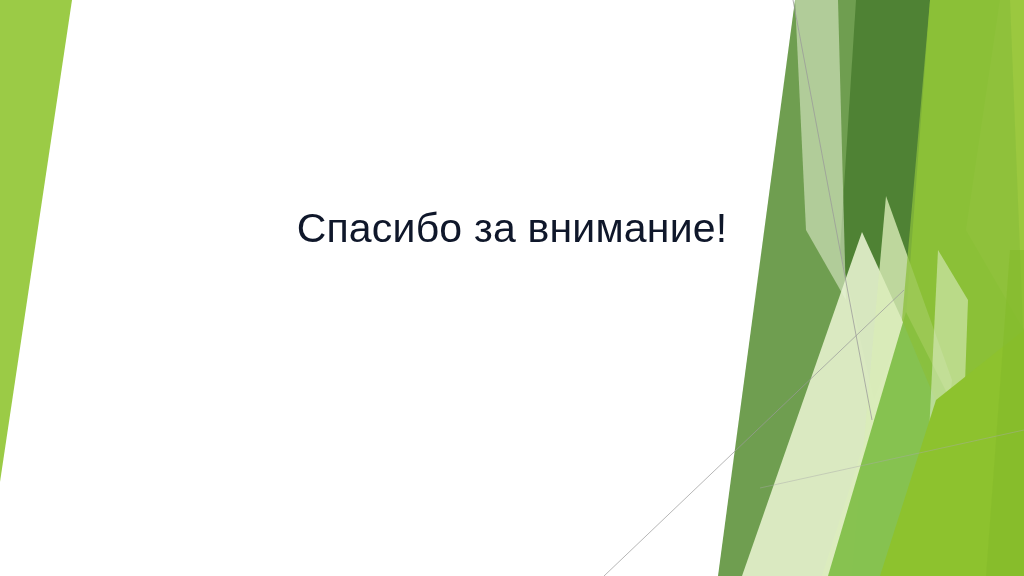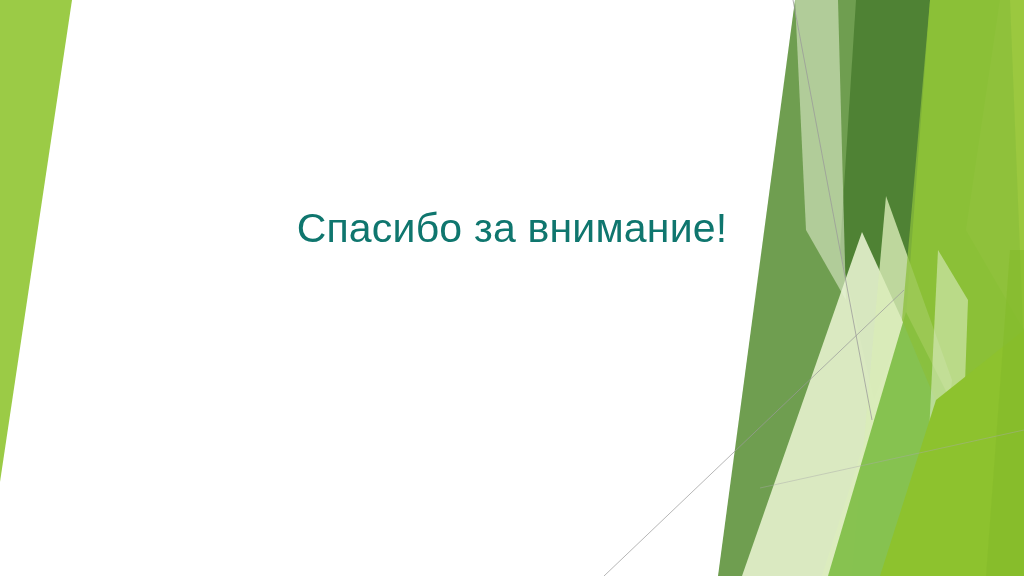"Спасибо за внимание!" #slide-title { color: #0f766e -> #0f172a }
